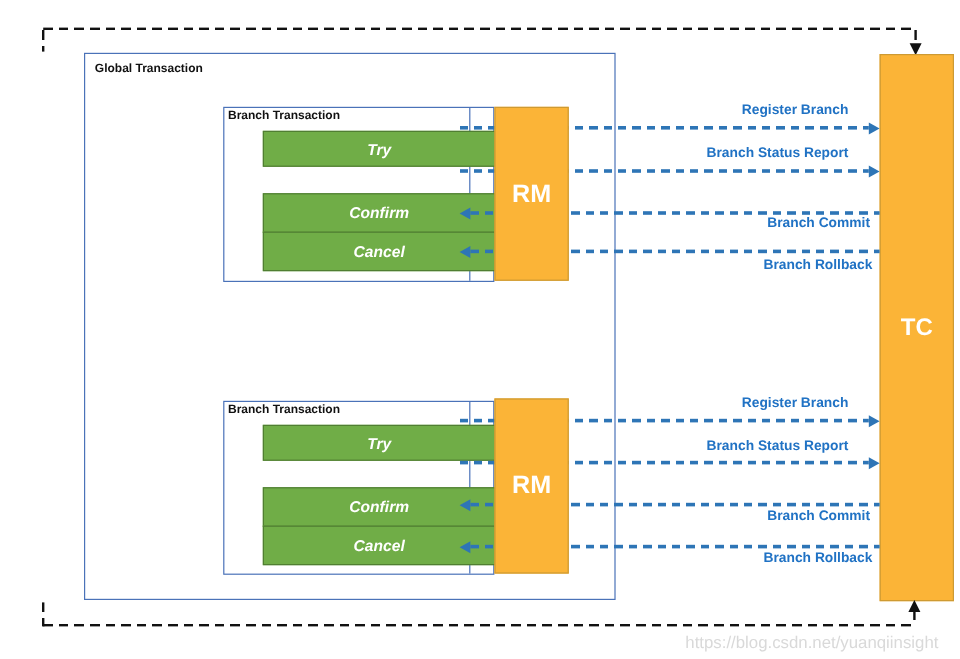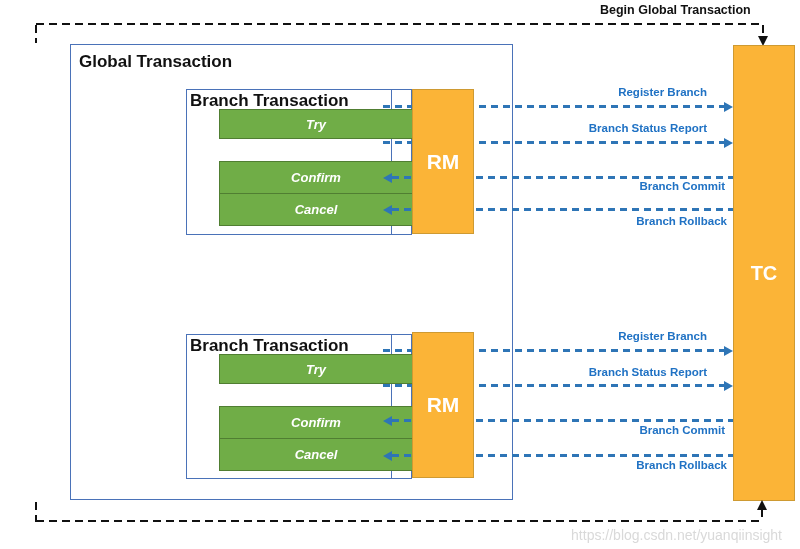"Begin Global Transaction" div.label-black { html: <div>Begin Global Transaction</div> -> none }
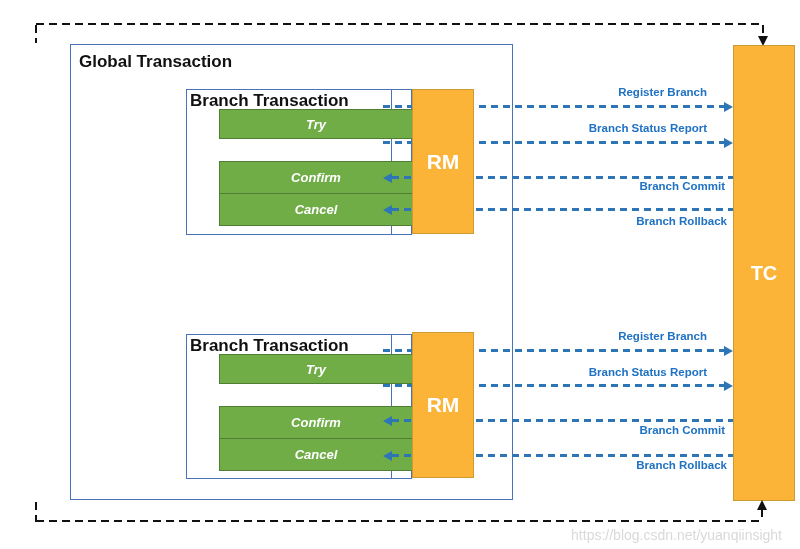"Global Transaction" .boxtitle { font-size: 17px -> 10px }
